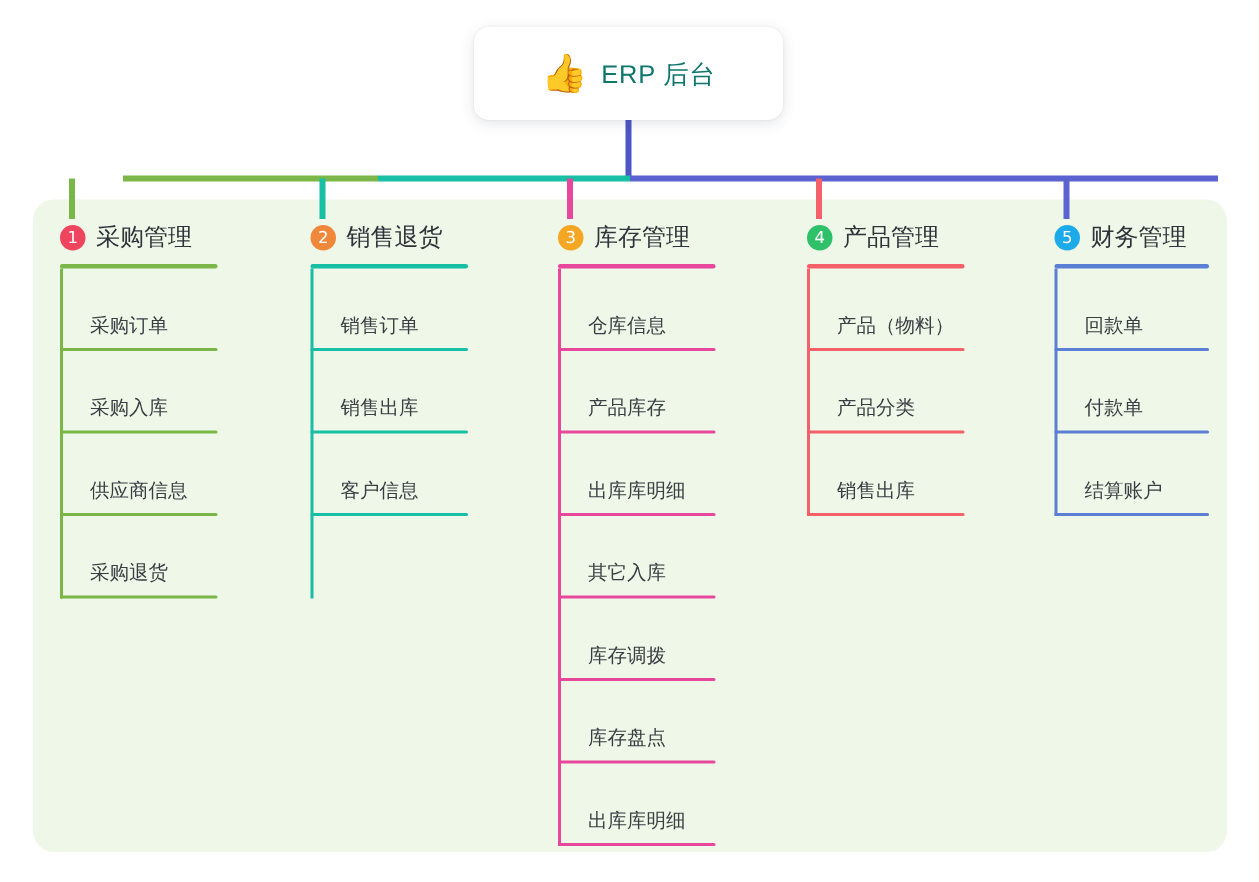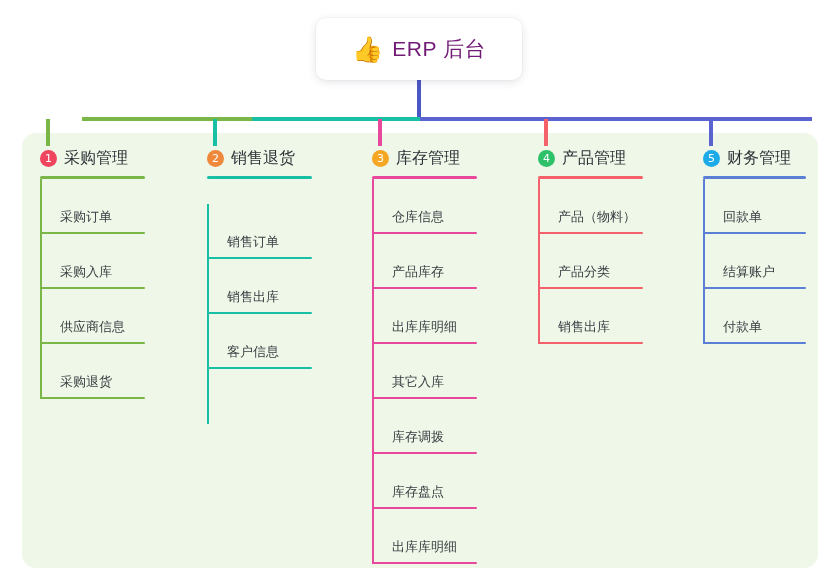"ERP 后台" .root-title { color: #701a75 -> #0f766e; font-size: 21px -> 17px }
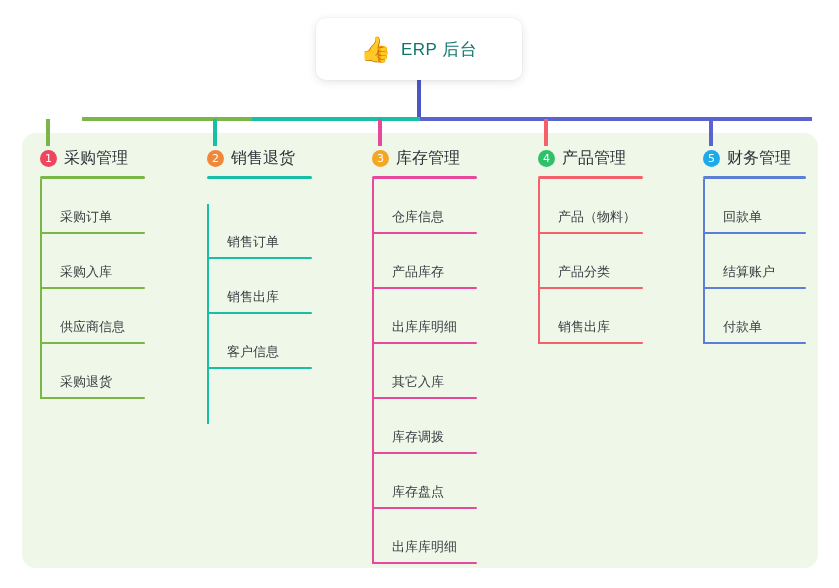"销售订单" div.items { margin-top: 25px -> none }
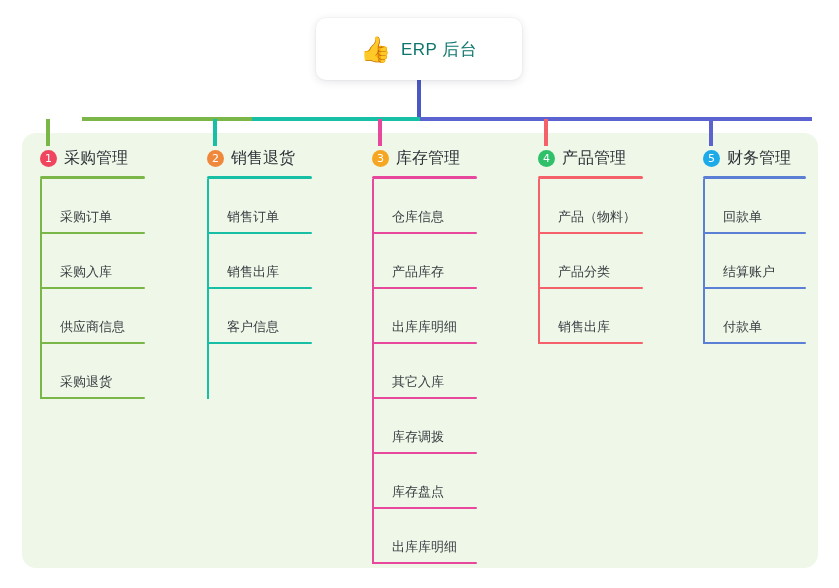"结算账户" div.item { order: before "付款单" -> after "付款单" }
